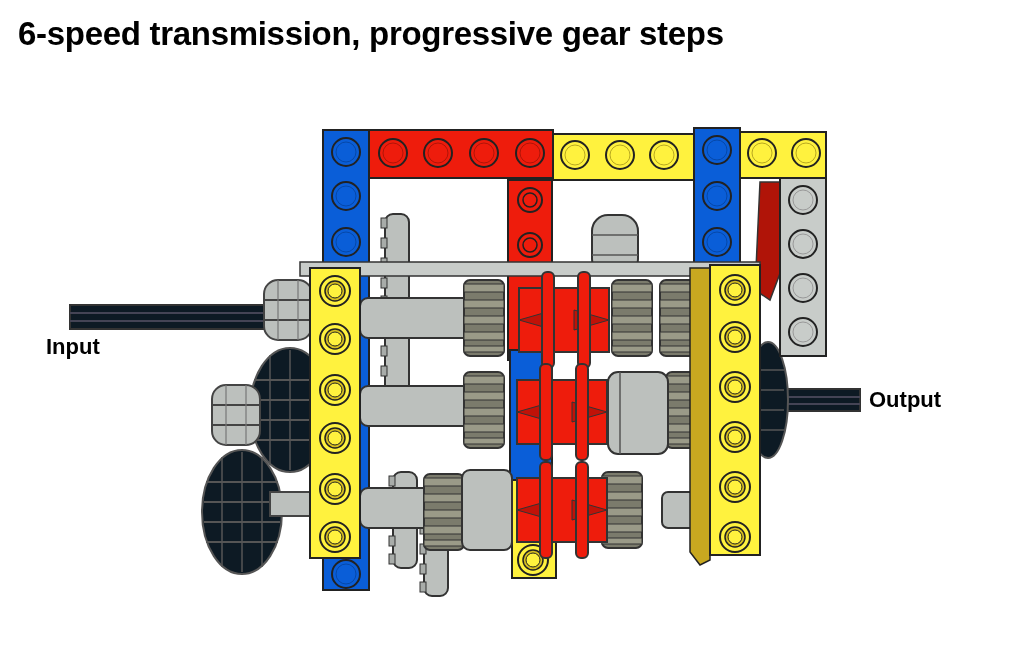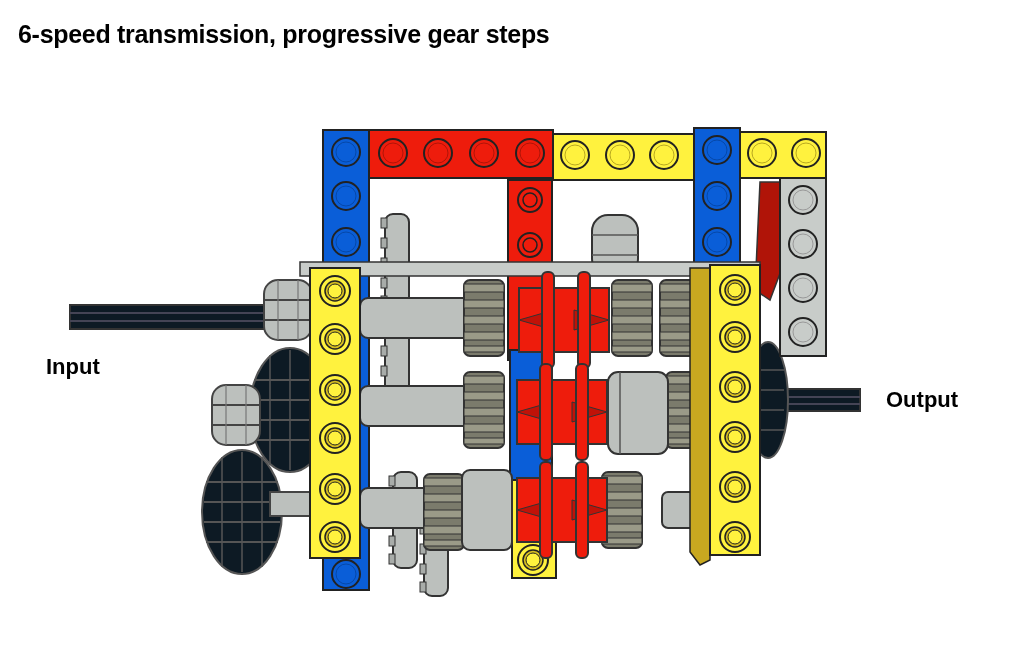"6-speed transmission, progressive gear" .title { font-size: 25px -> 33px }
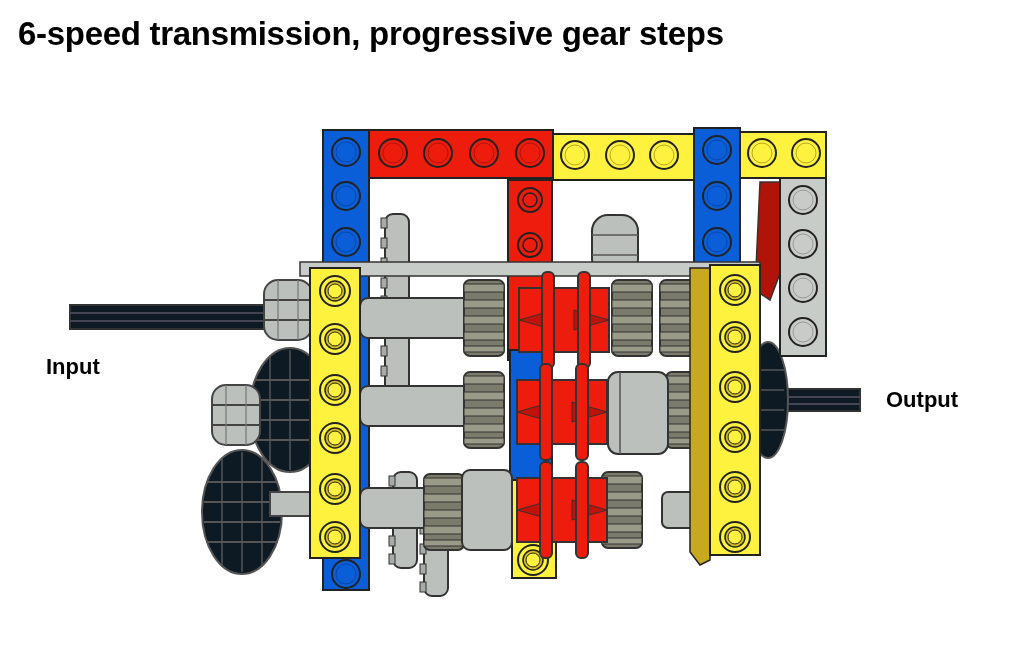"Input" #input-label { top: 354px -> 334px }
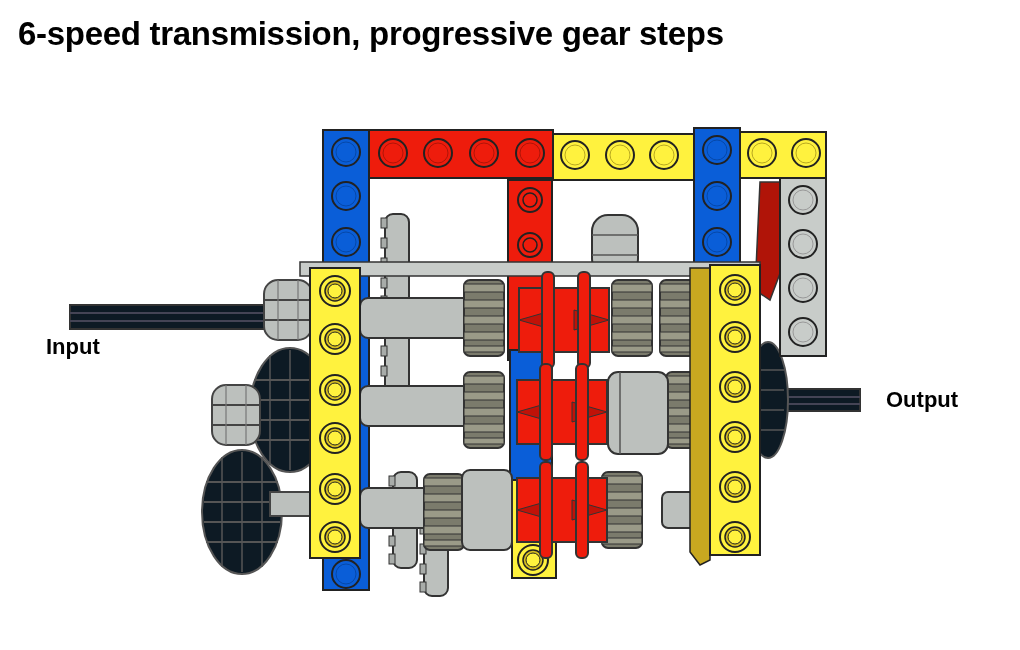"Output" #output-label { margin-left: 17px -> none }
